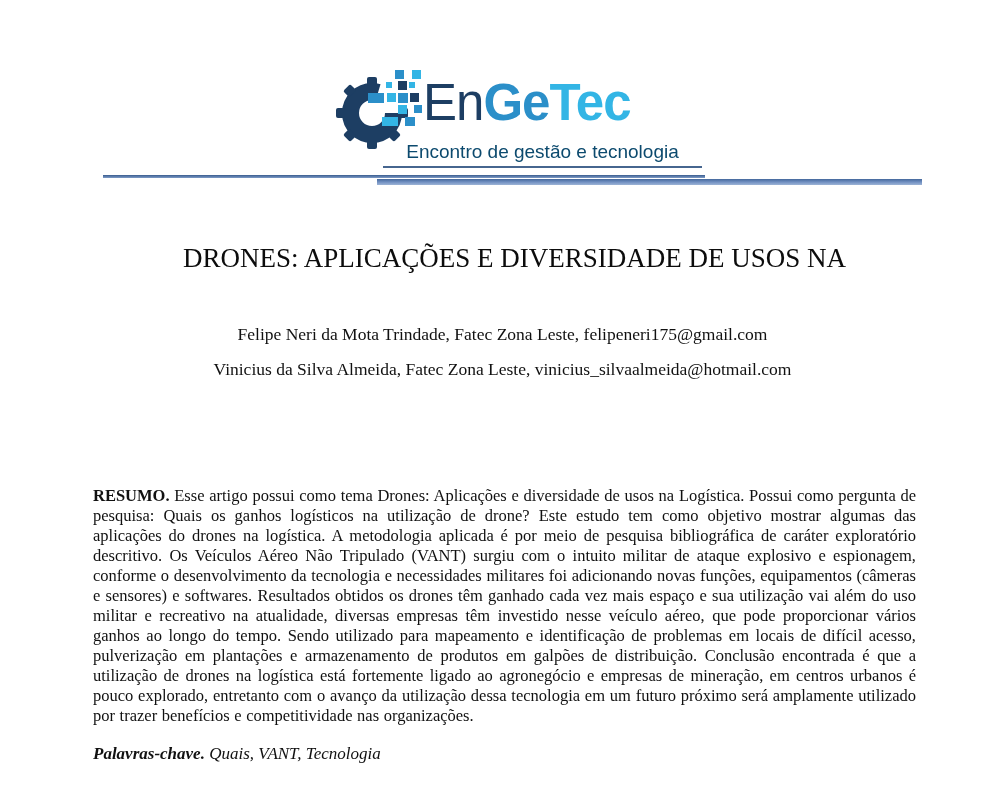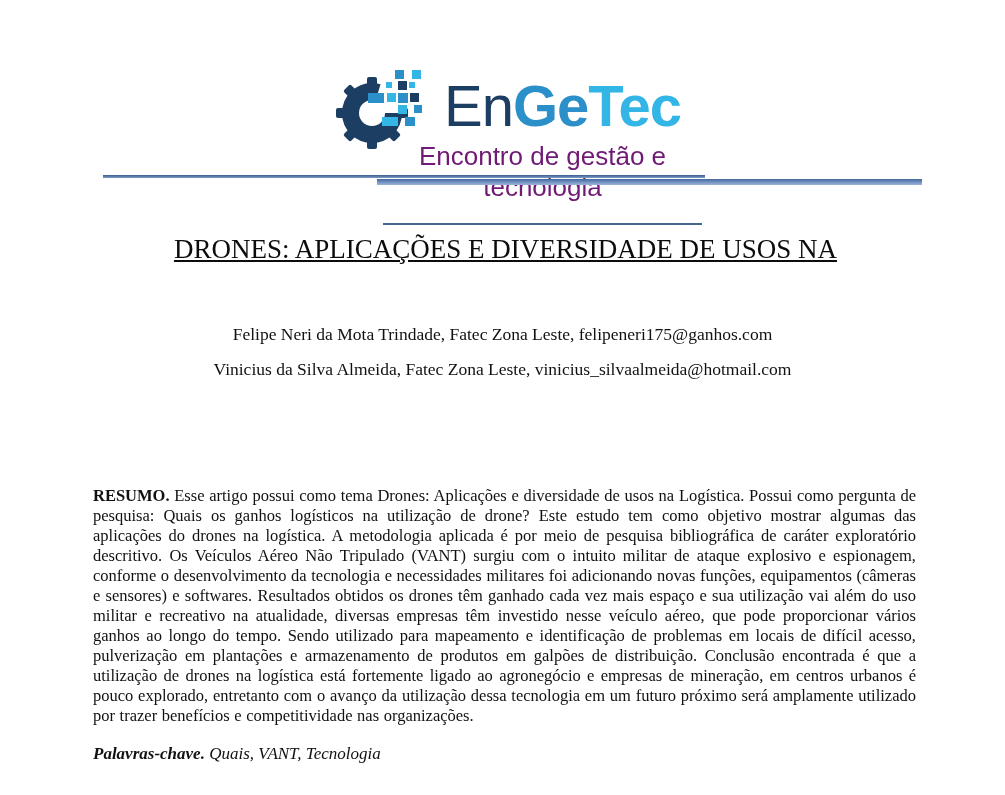"EnGeTec" .brand { font-size: 58px -> 51px; left: 444px -> 423px }
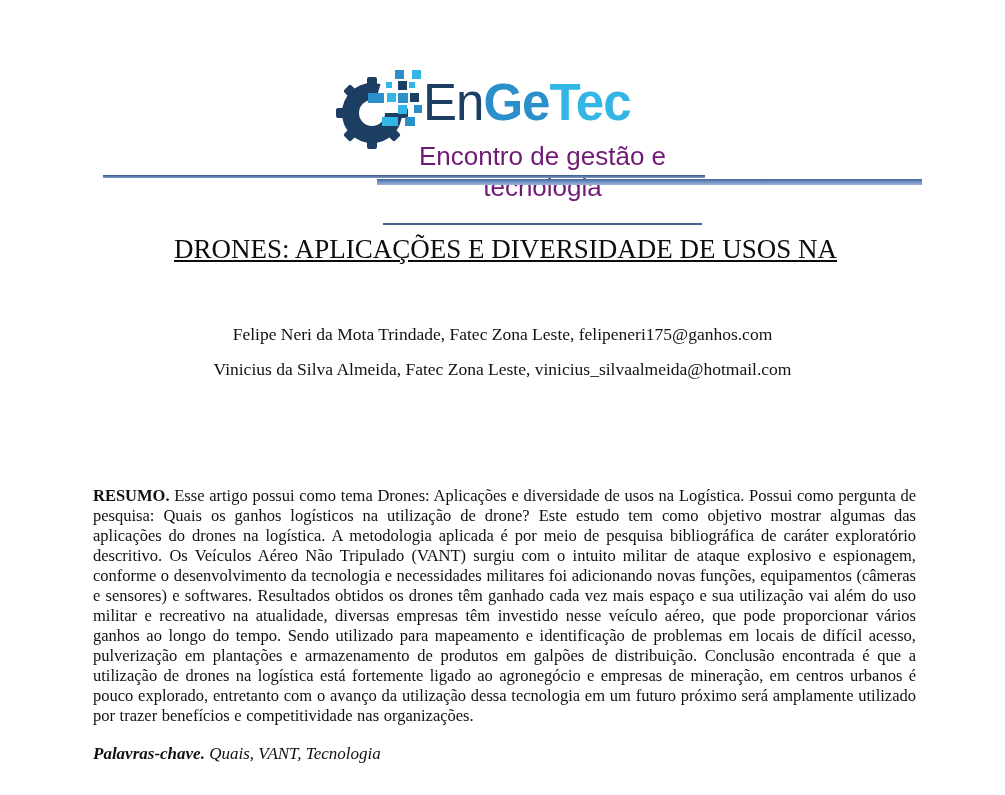"Encontro de gestão e tecnologia" .logo-sub { color: #701a75 -> #0c4a6e; font-size: 26px -> 19px; padding-bottom: 20px -> 3px }
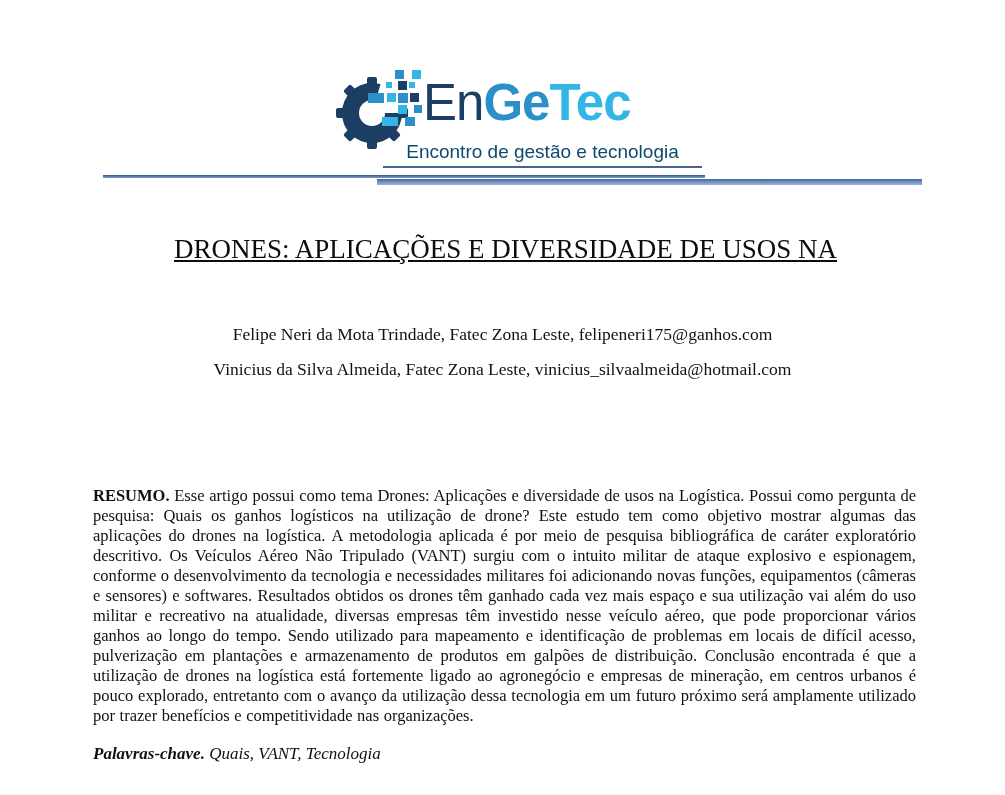"DRONES: APLICAÇÕES E DIVERSIDADE DE" h1.abs { margin: 3px -> 12px; text-decoration: underline -> none }
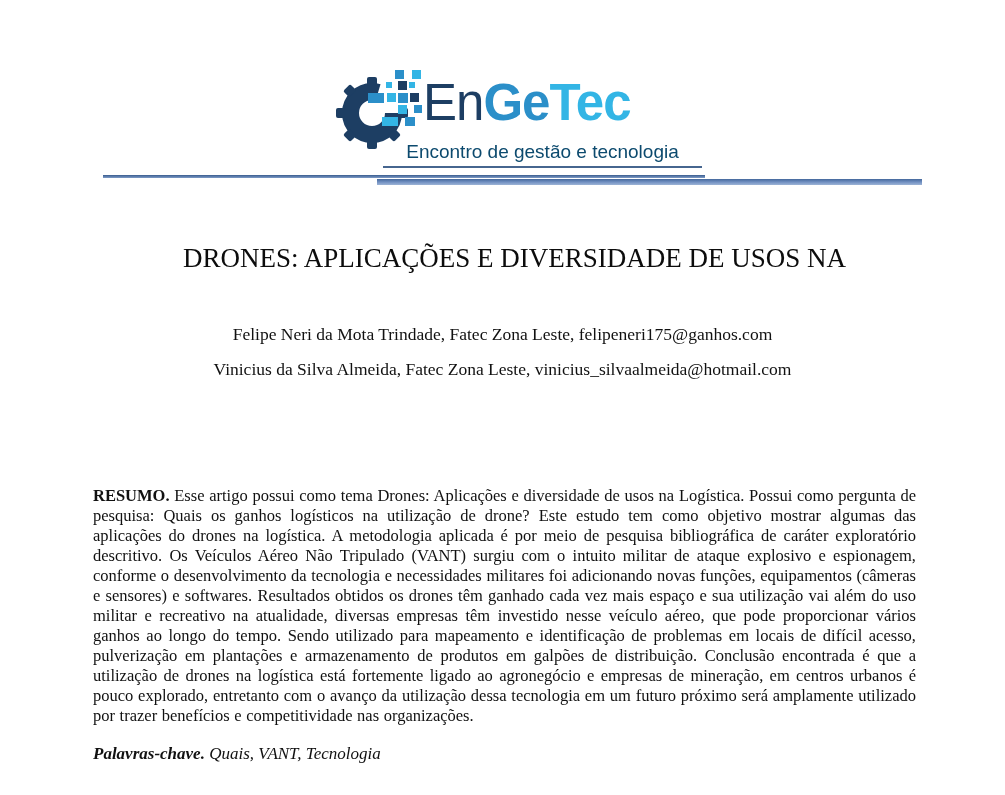"Felipe Neri da Mota Trindade," div.author-line { text: felipeneri175@ganhos.com -> felipeneri175@gmail.com }
